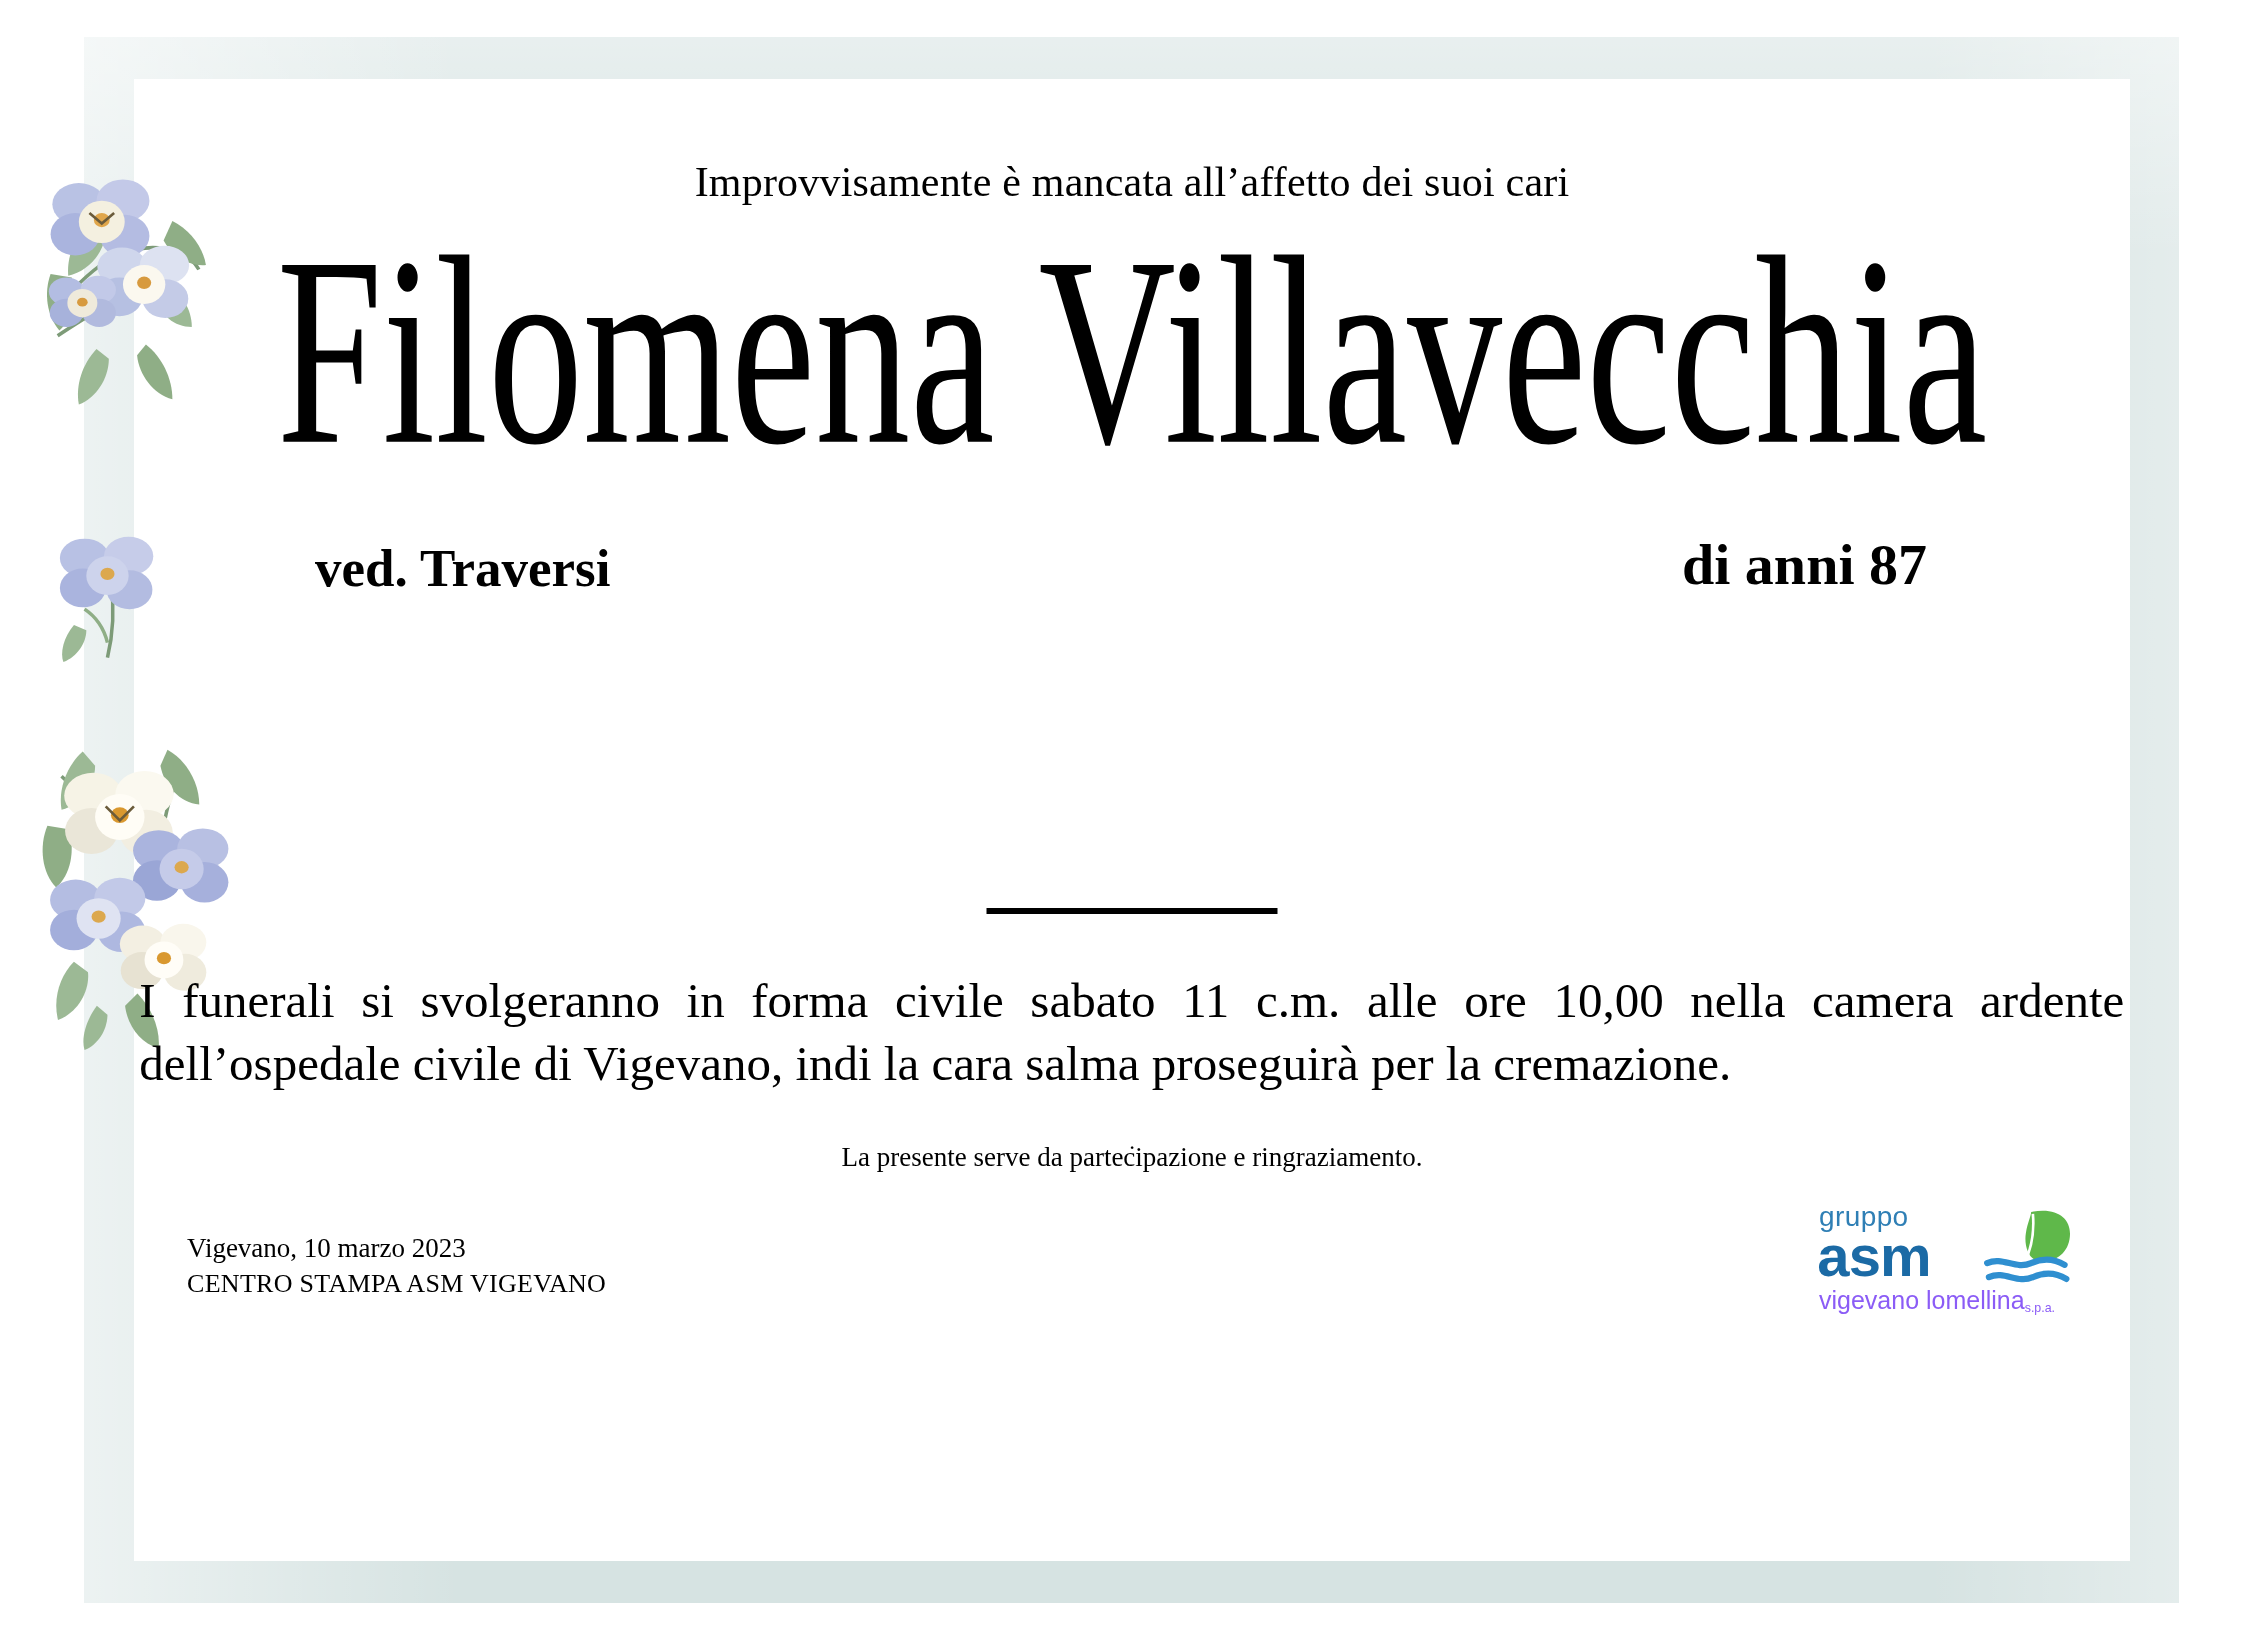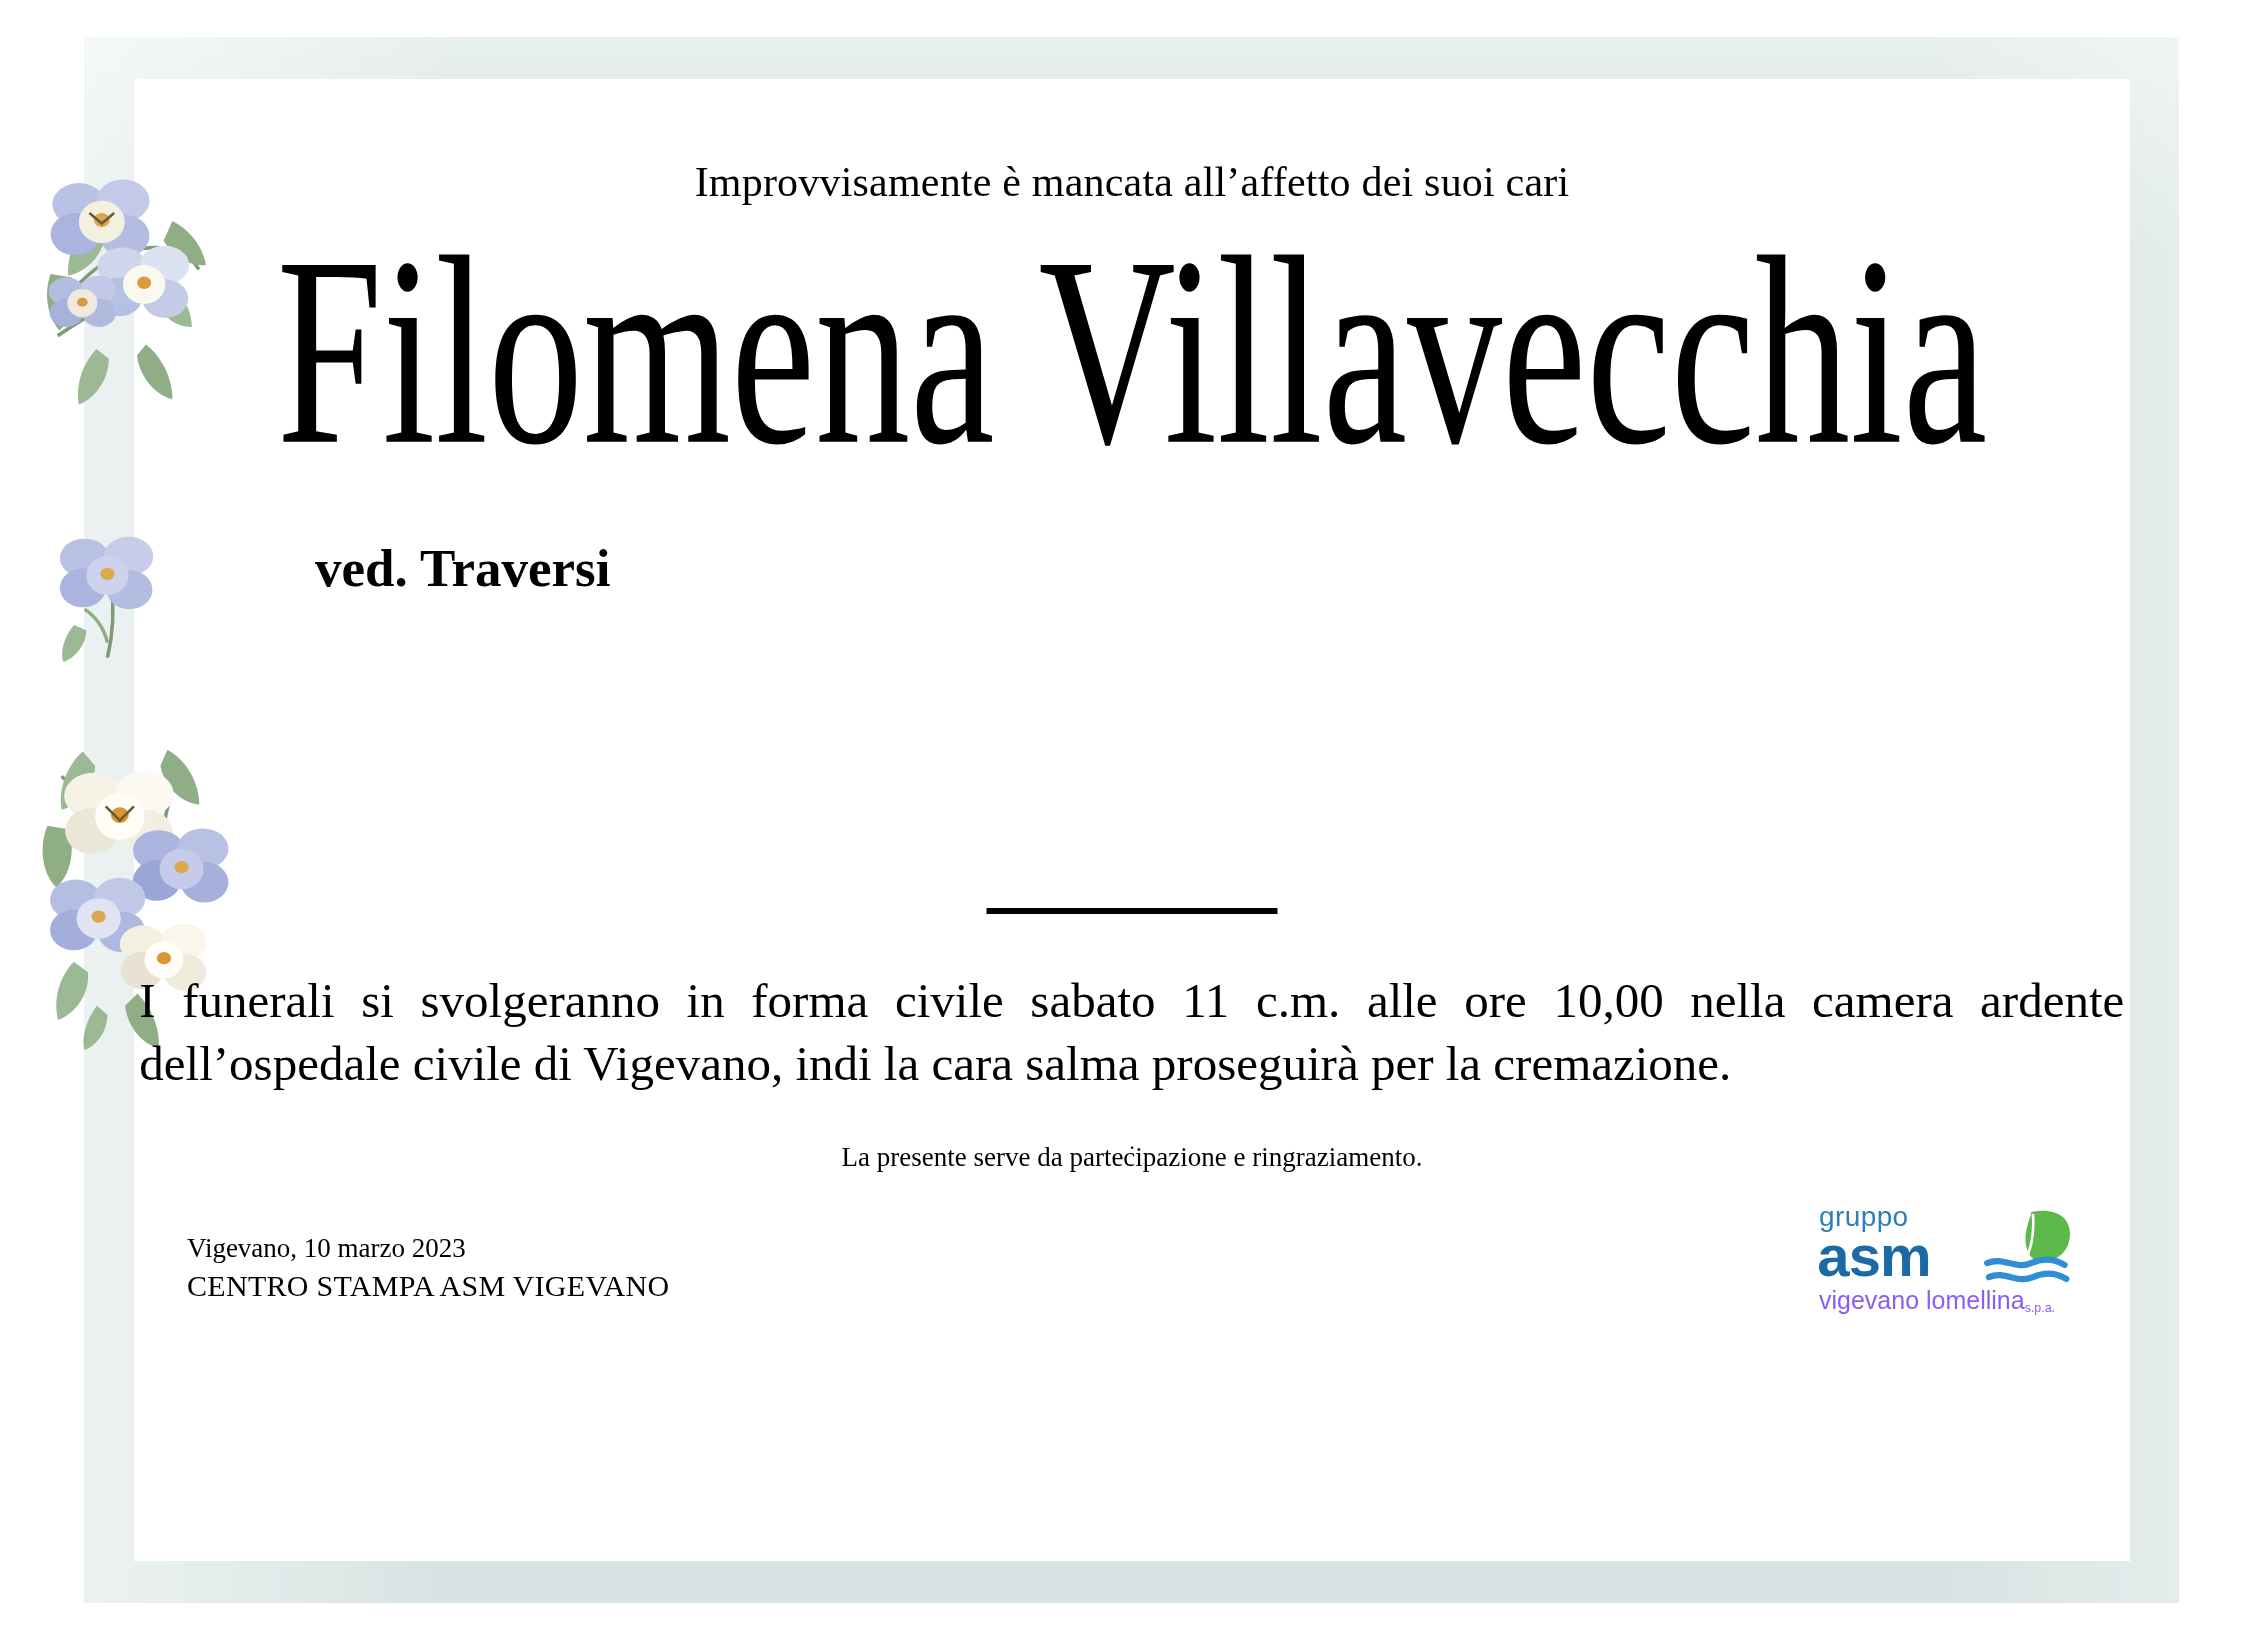"di anni 87" div.age { html: none -> <div>di anni 87</div> }
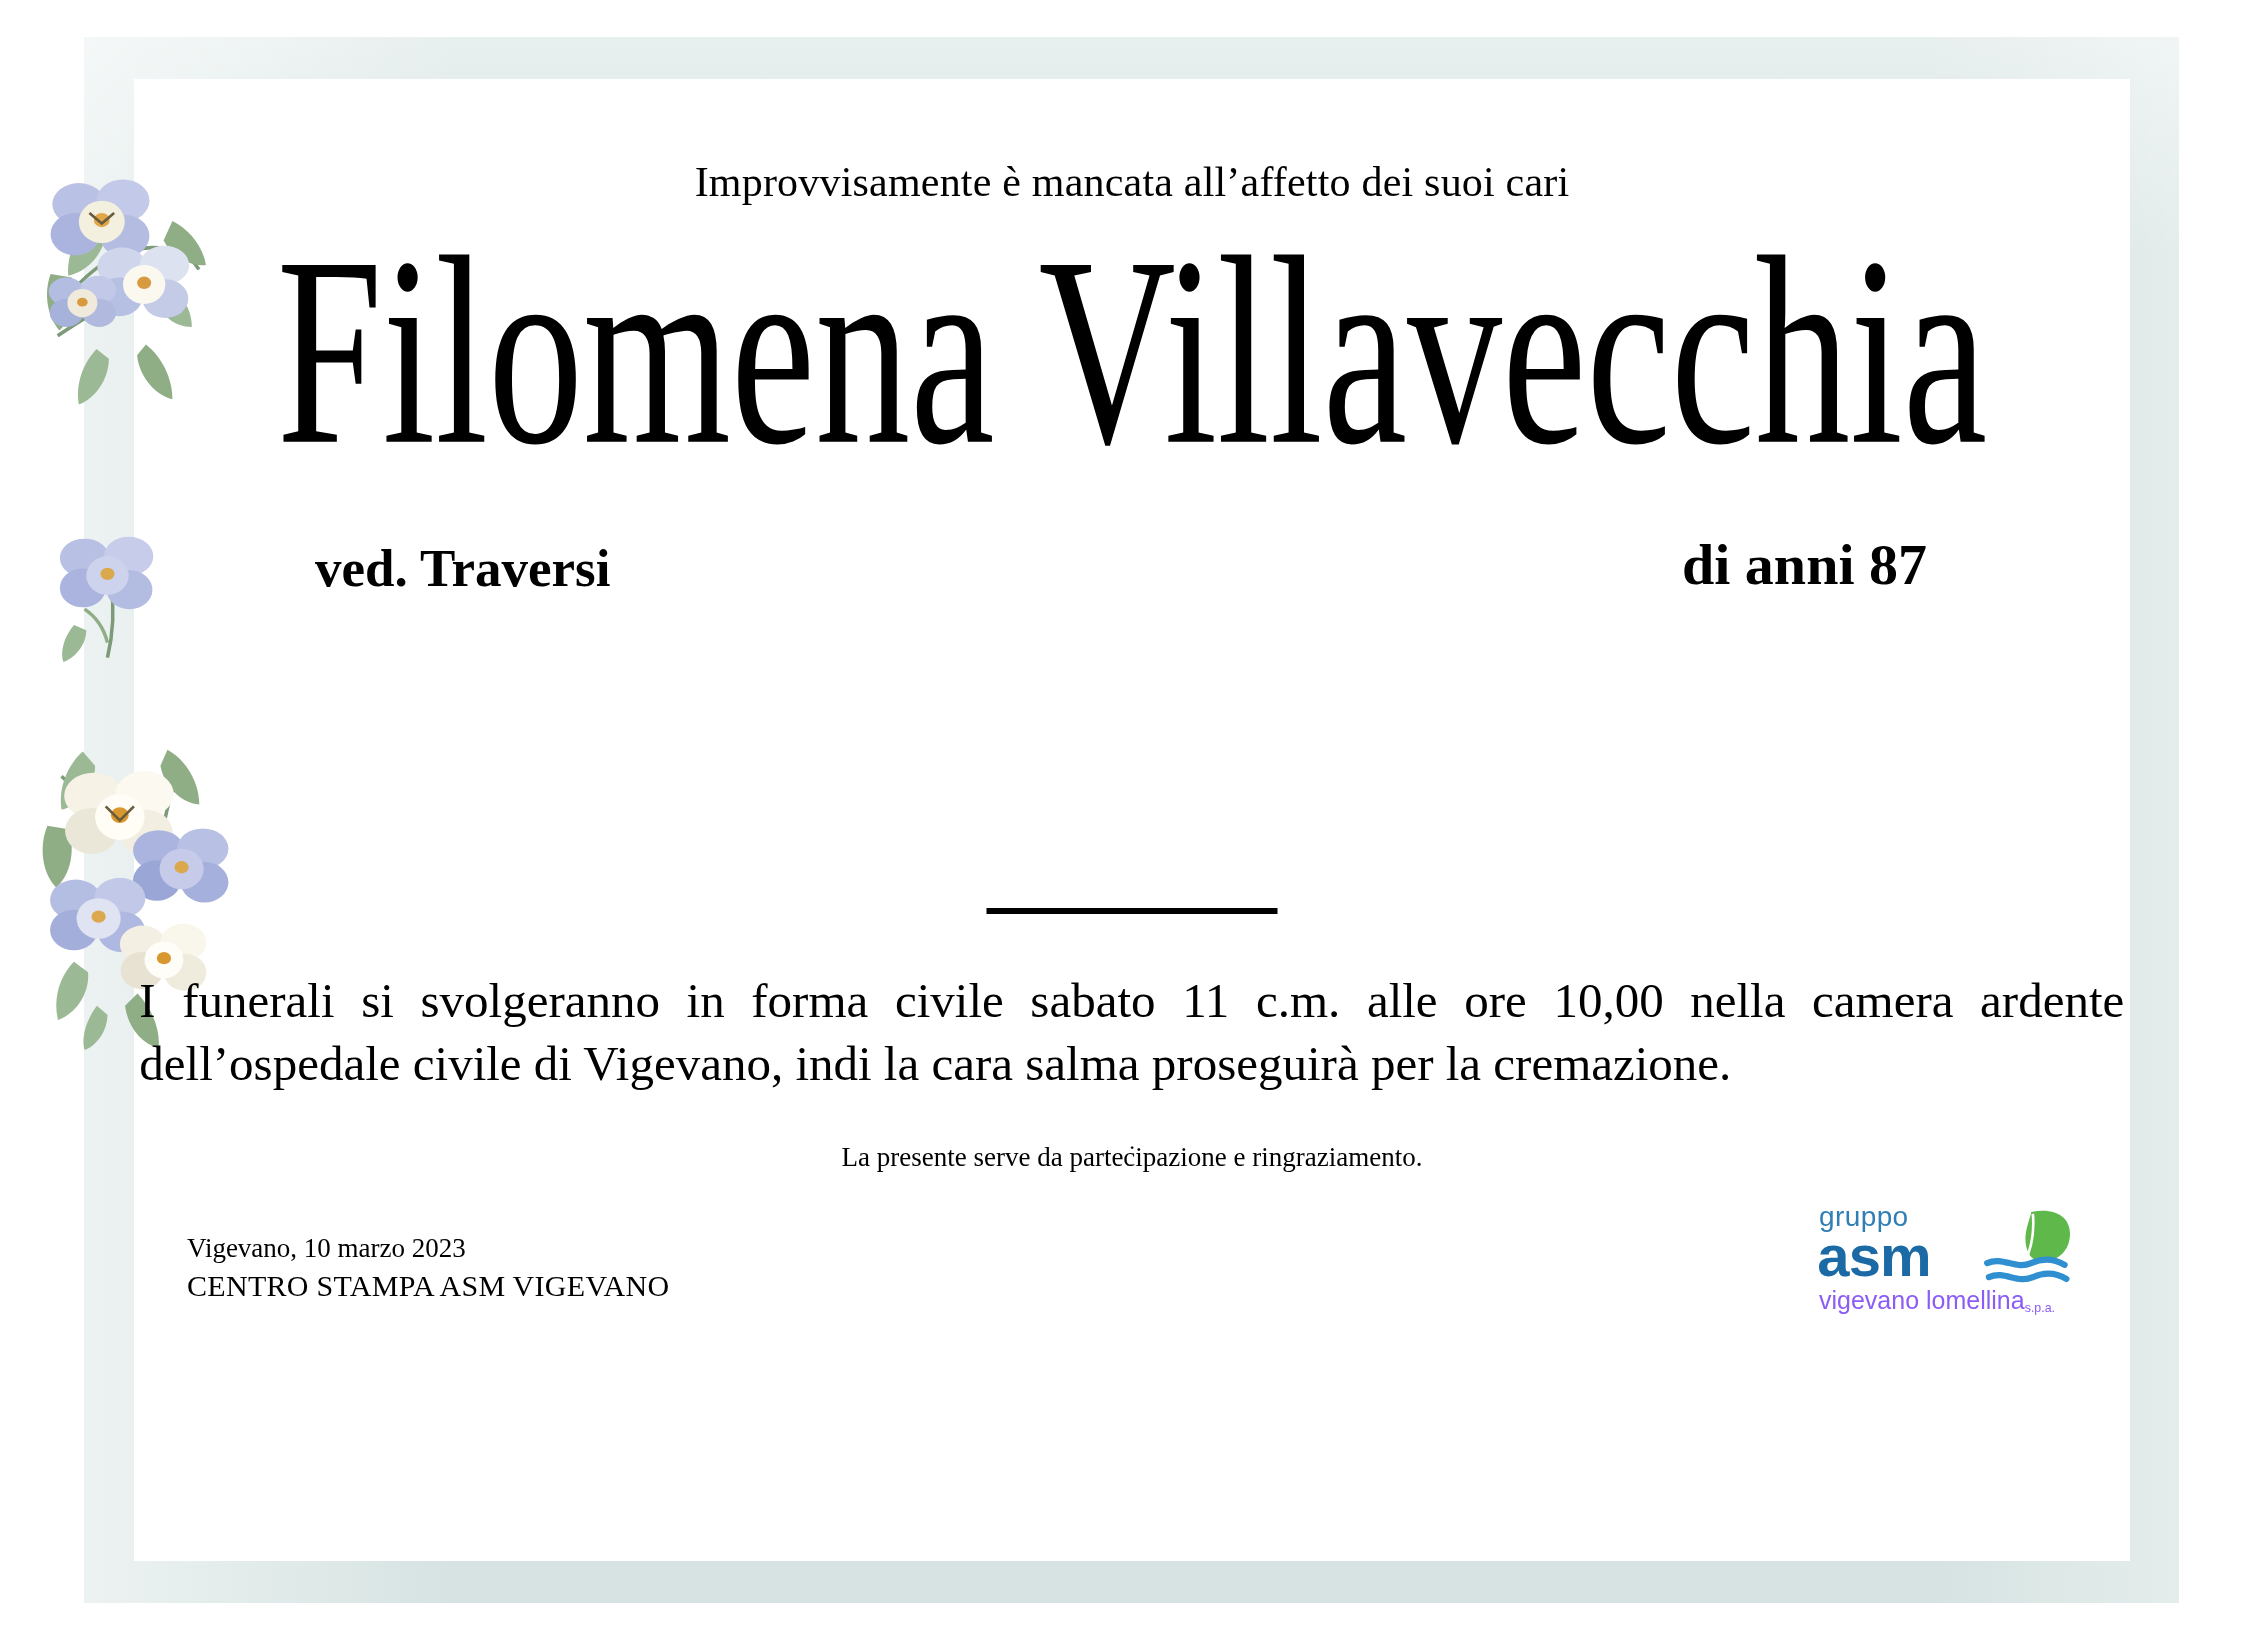"CENTRO STAMPA ASM VIGEVANO" .printer { font-size: 30px -> 26px }
